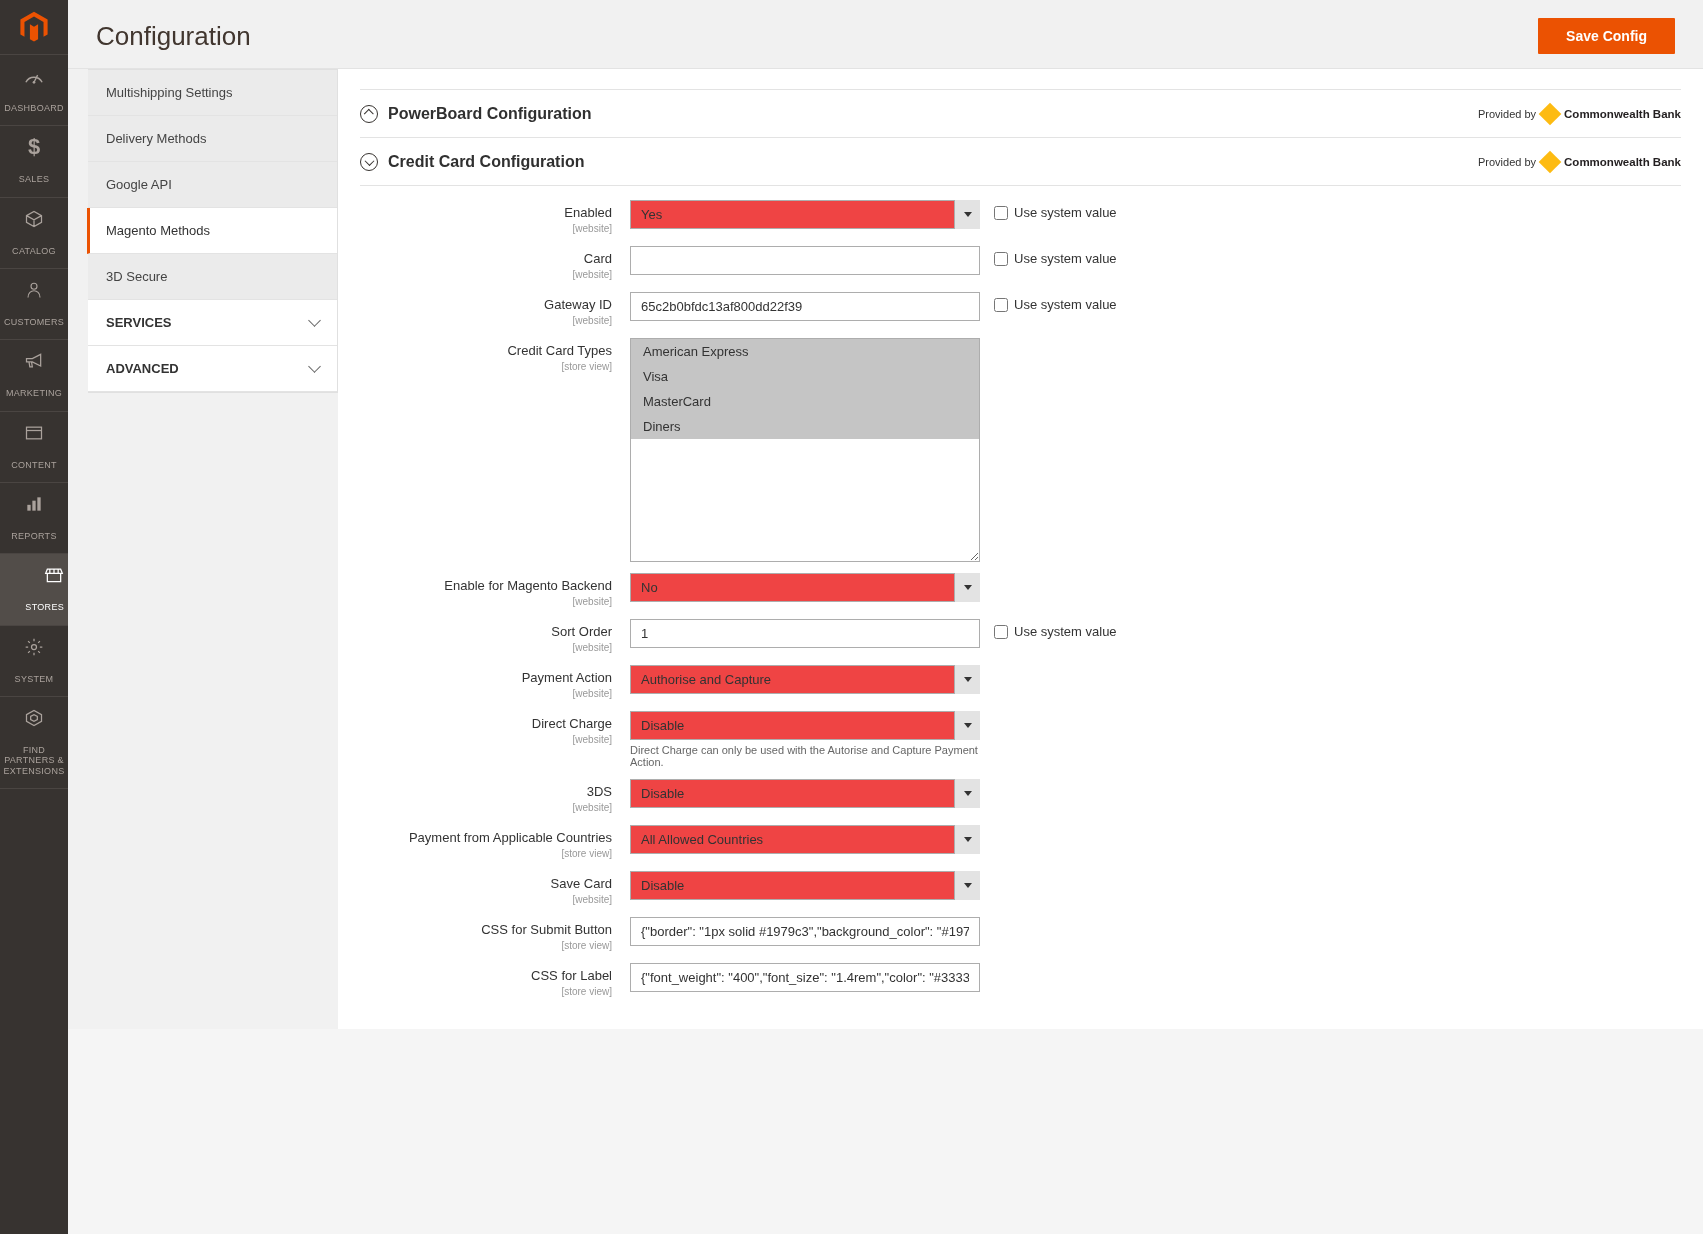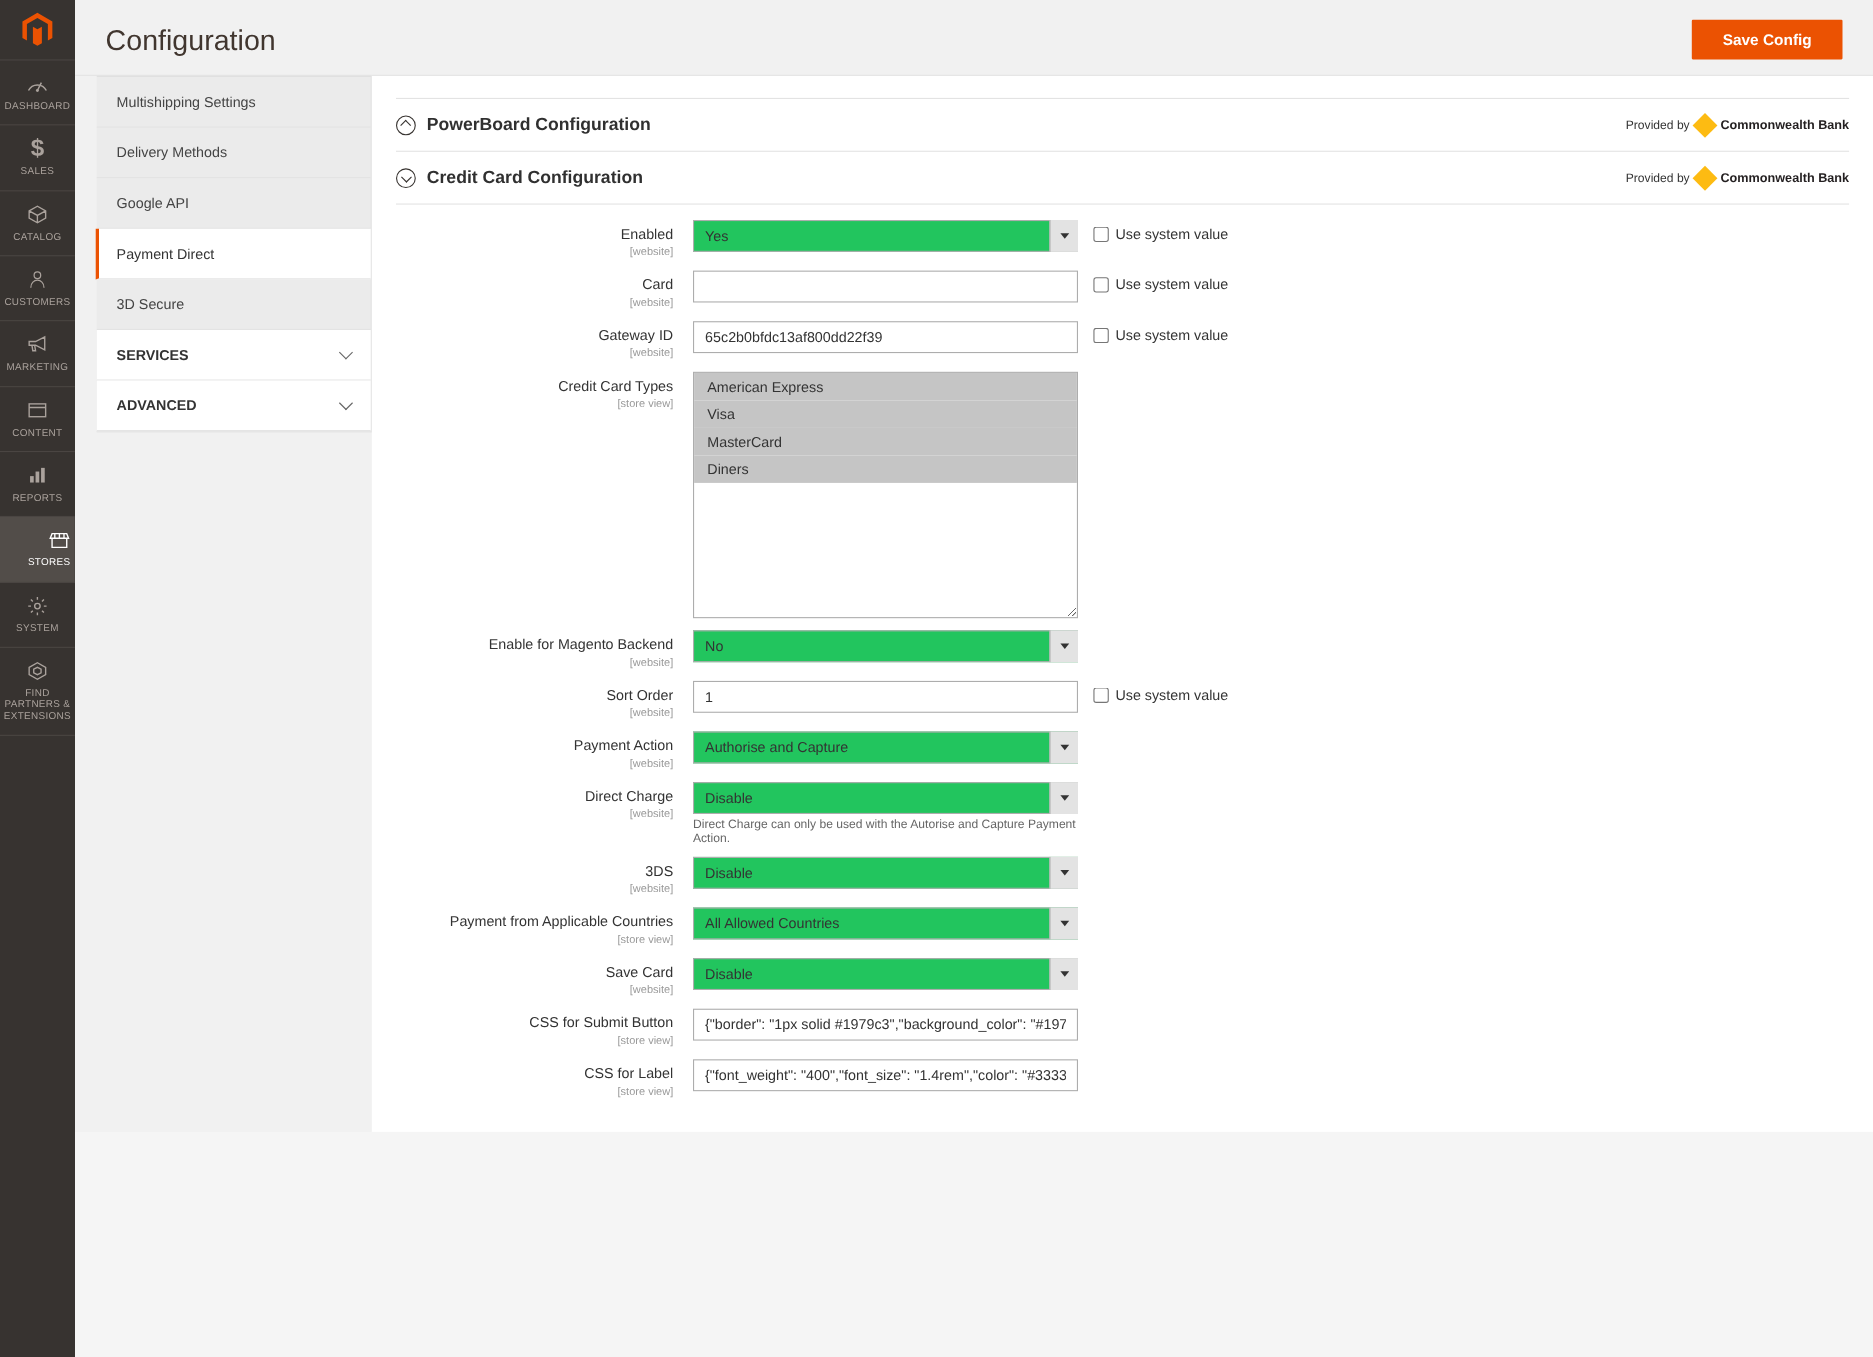"DASHBOARD" .sidebar-item { gap: none -> 12px }
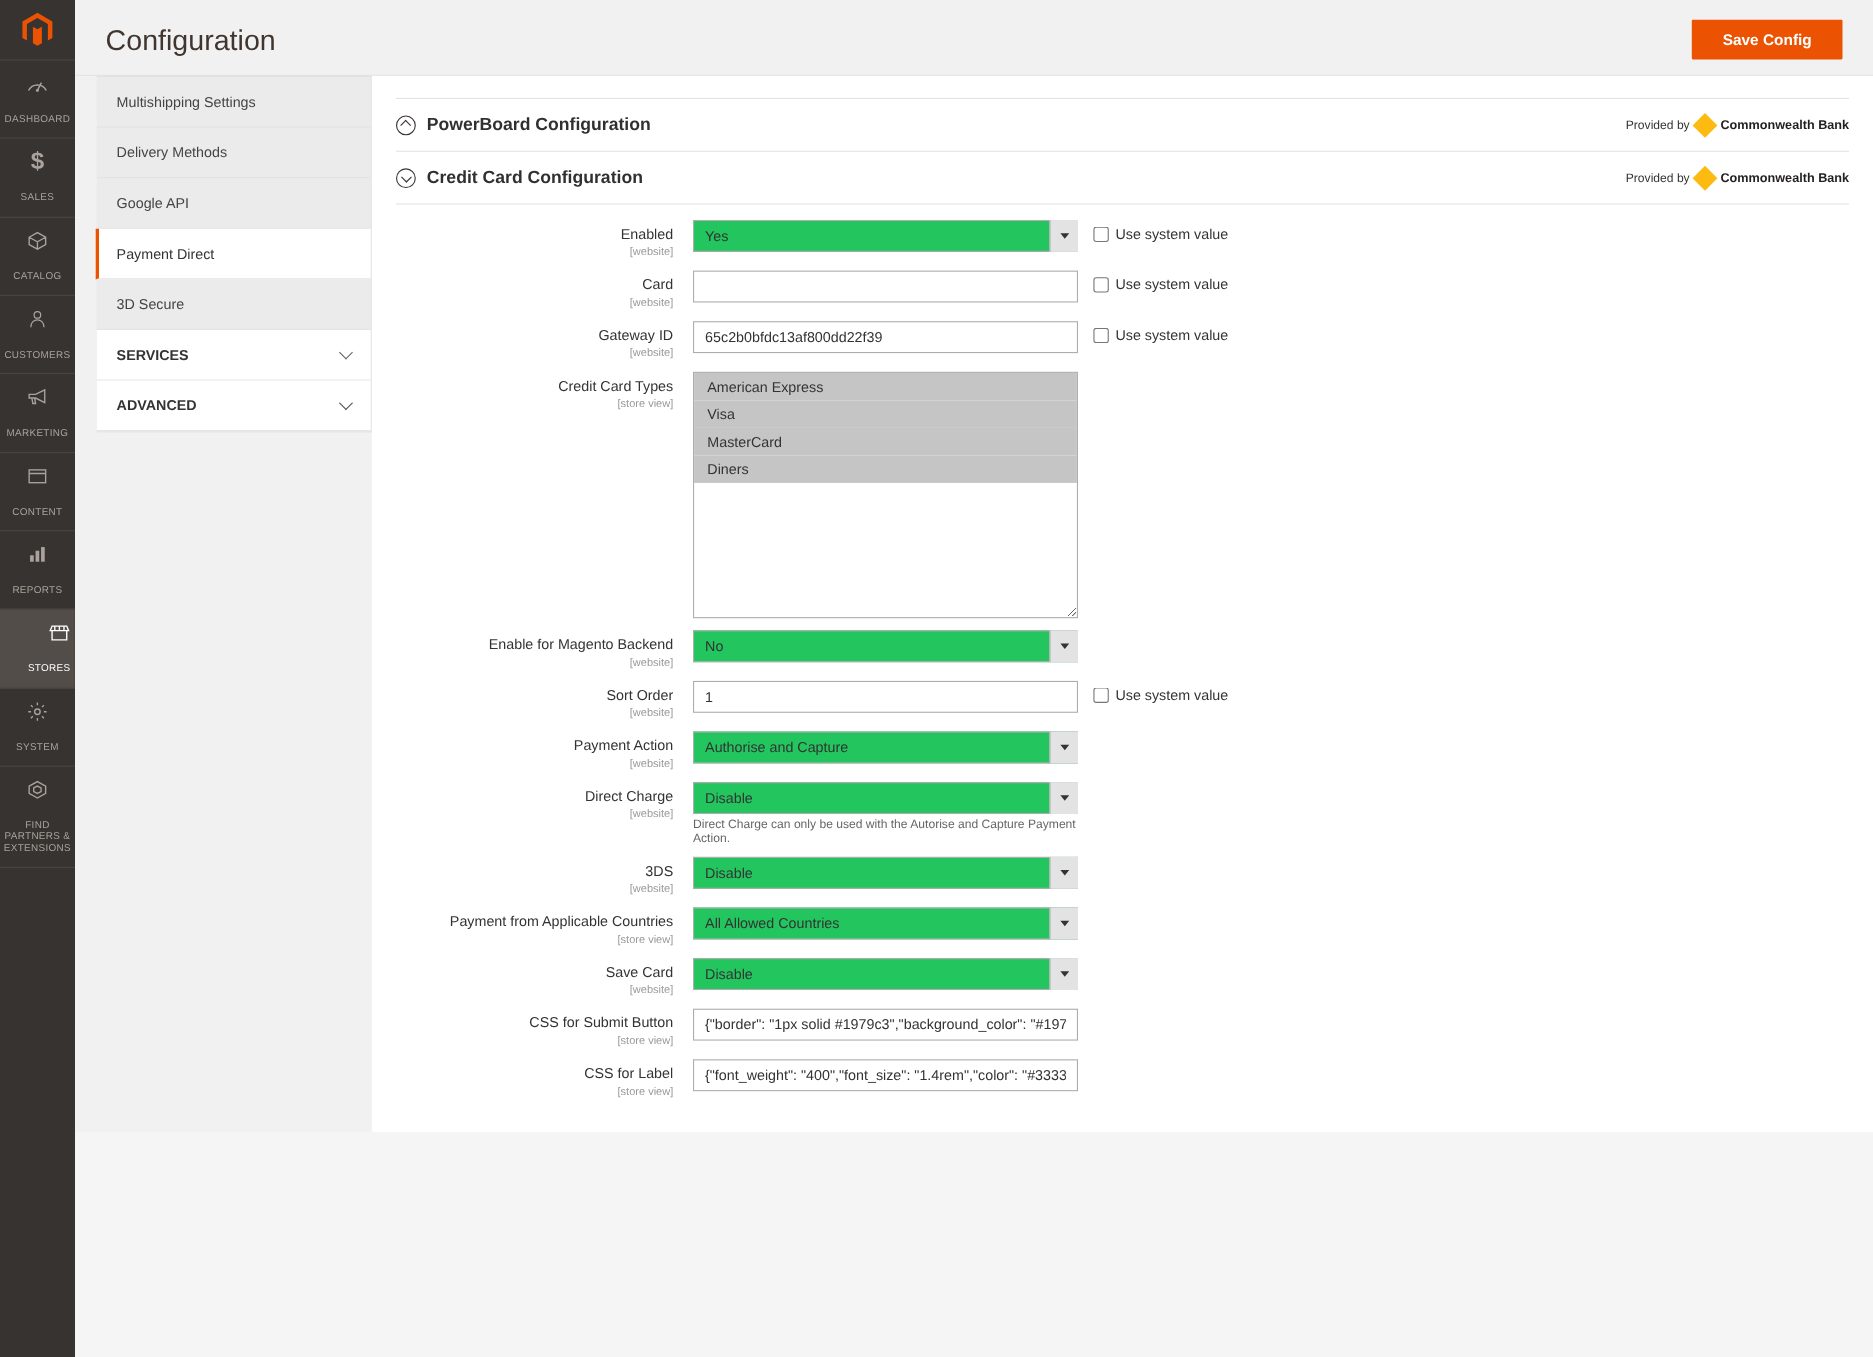"Yes" .field-select { background: #22c55e -> #ef4444 }
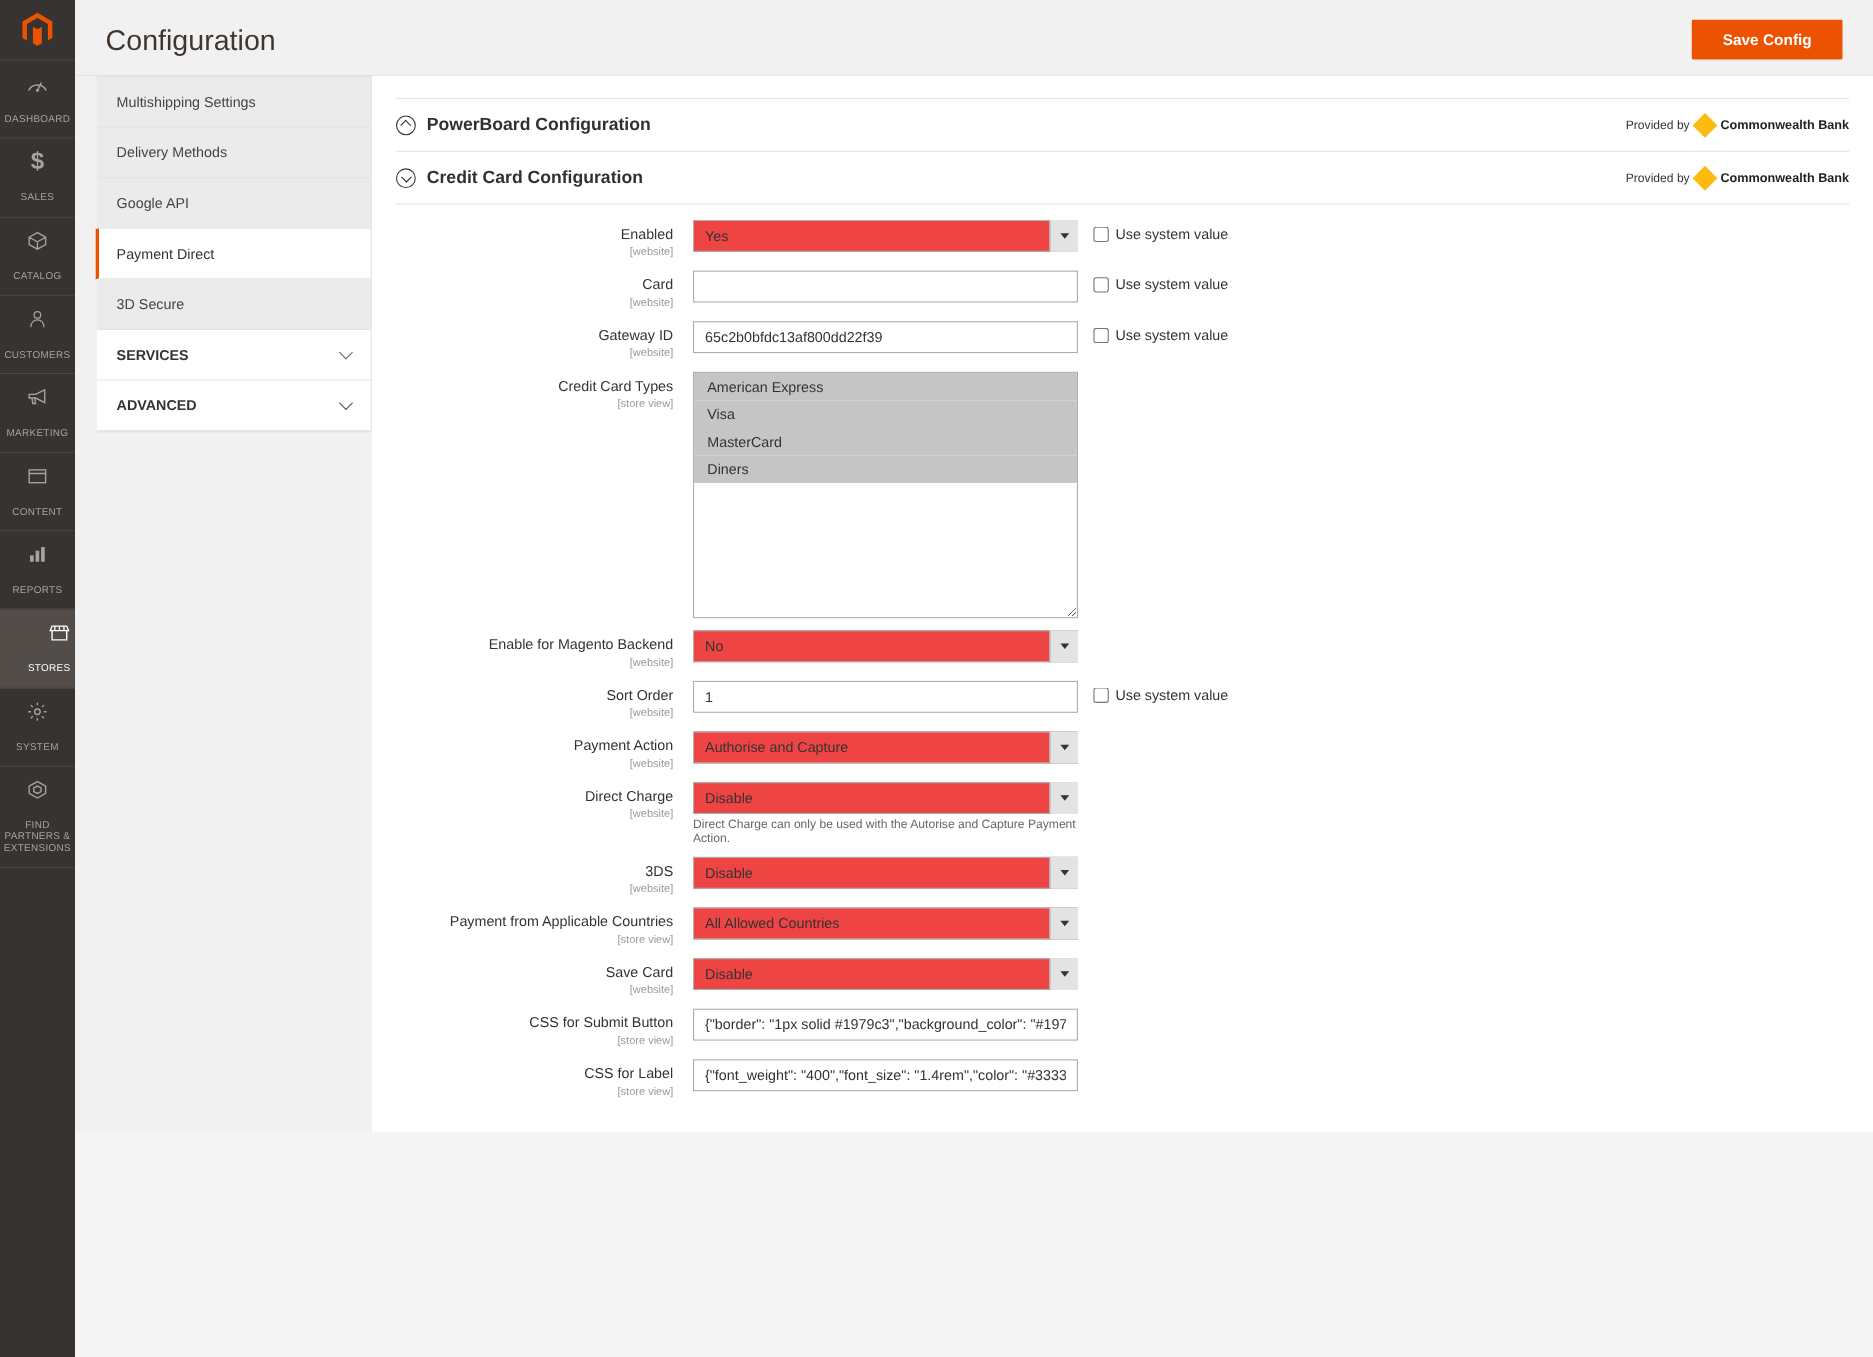"Payment Direct" div.config-tab-item { text: Payment Direct -> Magento Methods }
